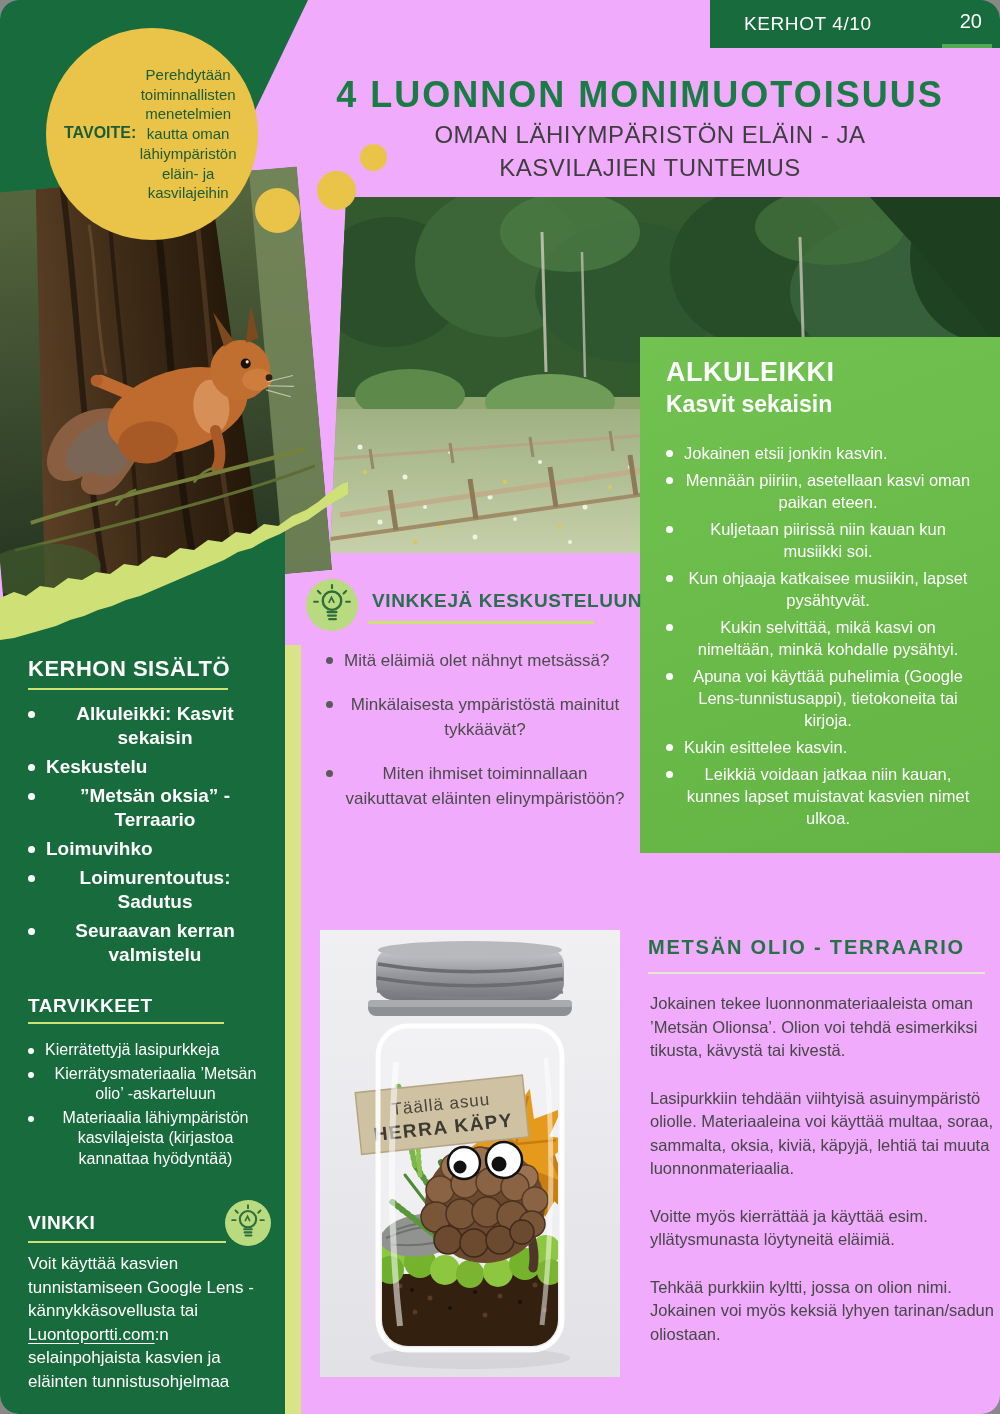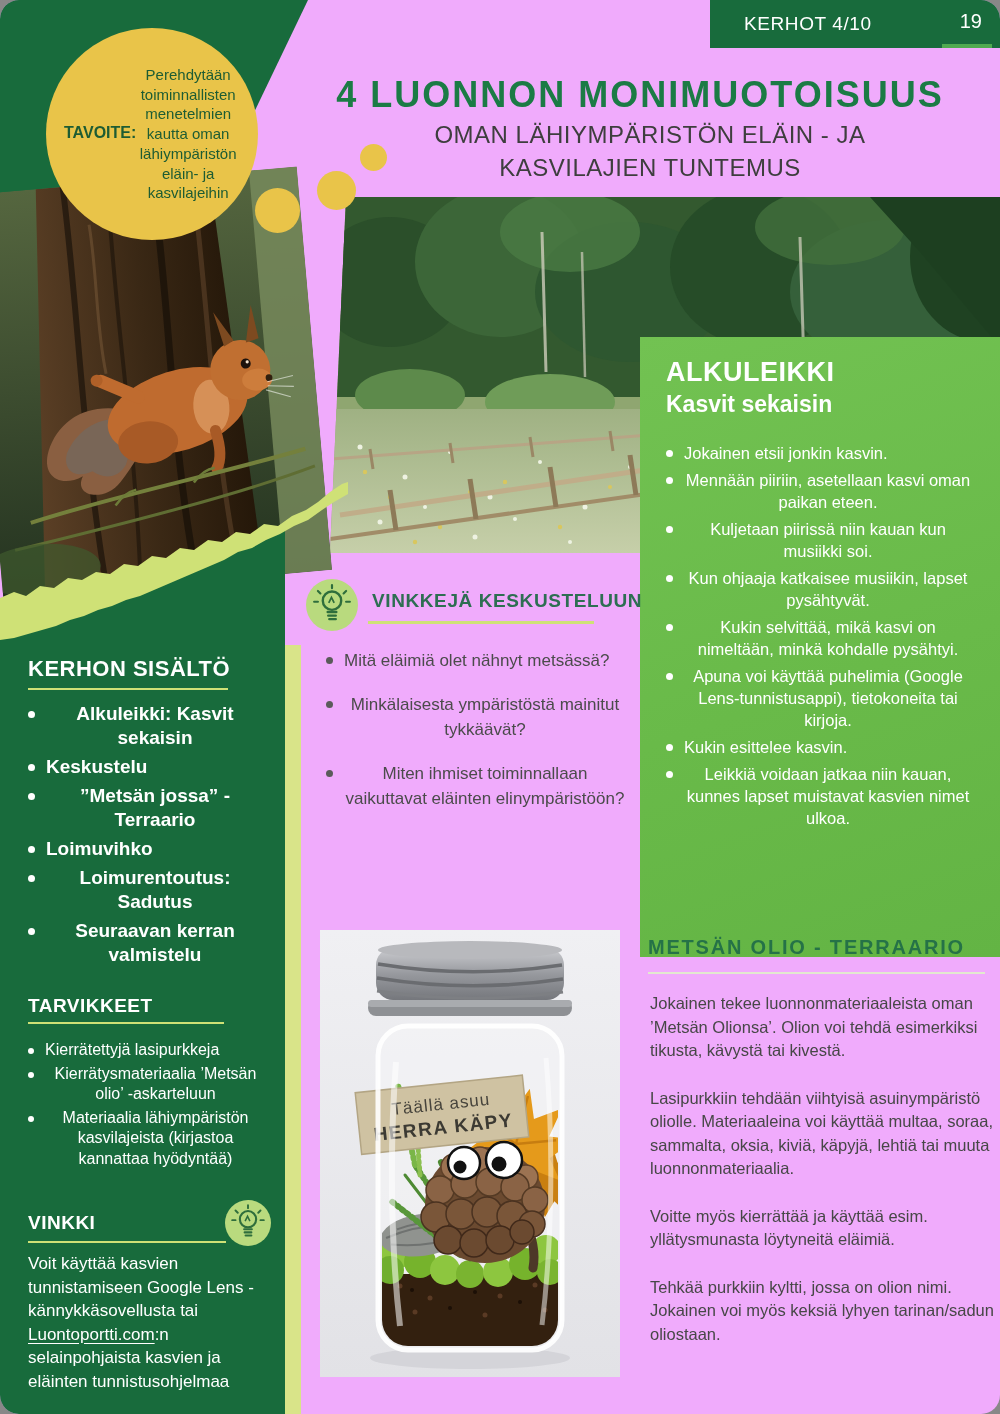"19" span.header-page { text: 19 -> 20 }
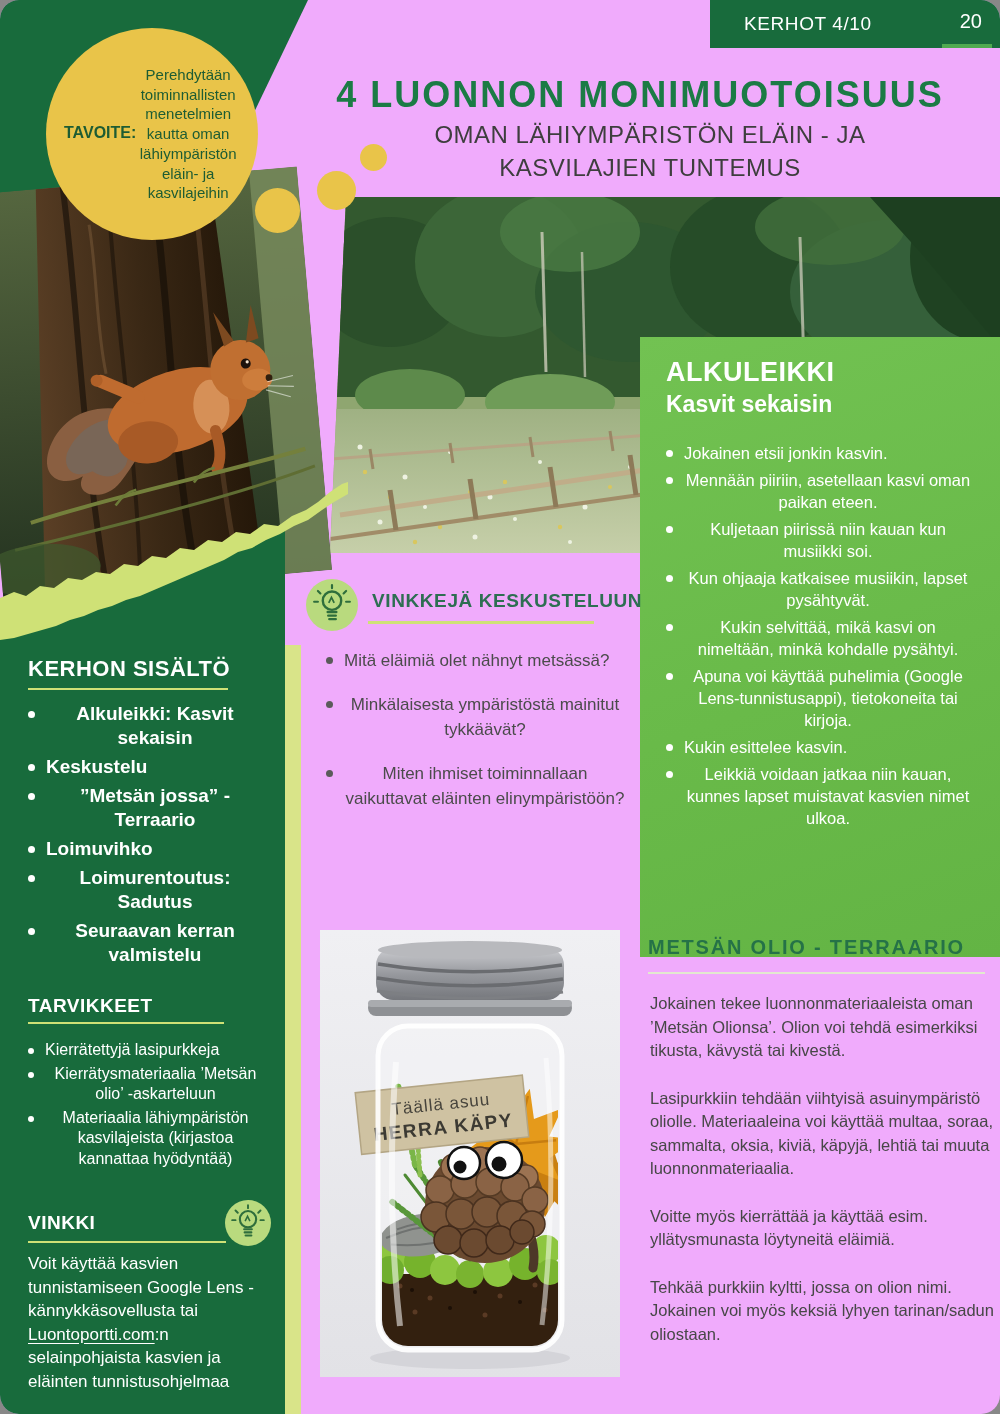"ALKULEIKKI" .activity-box { height: 620px -> 516px }
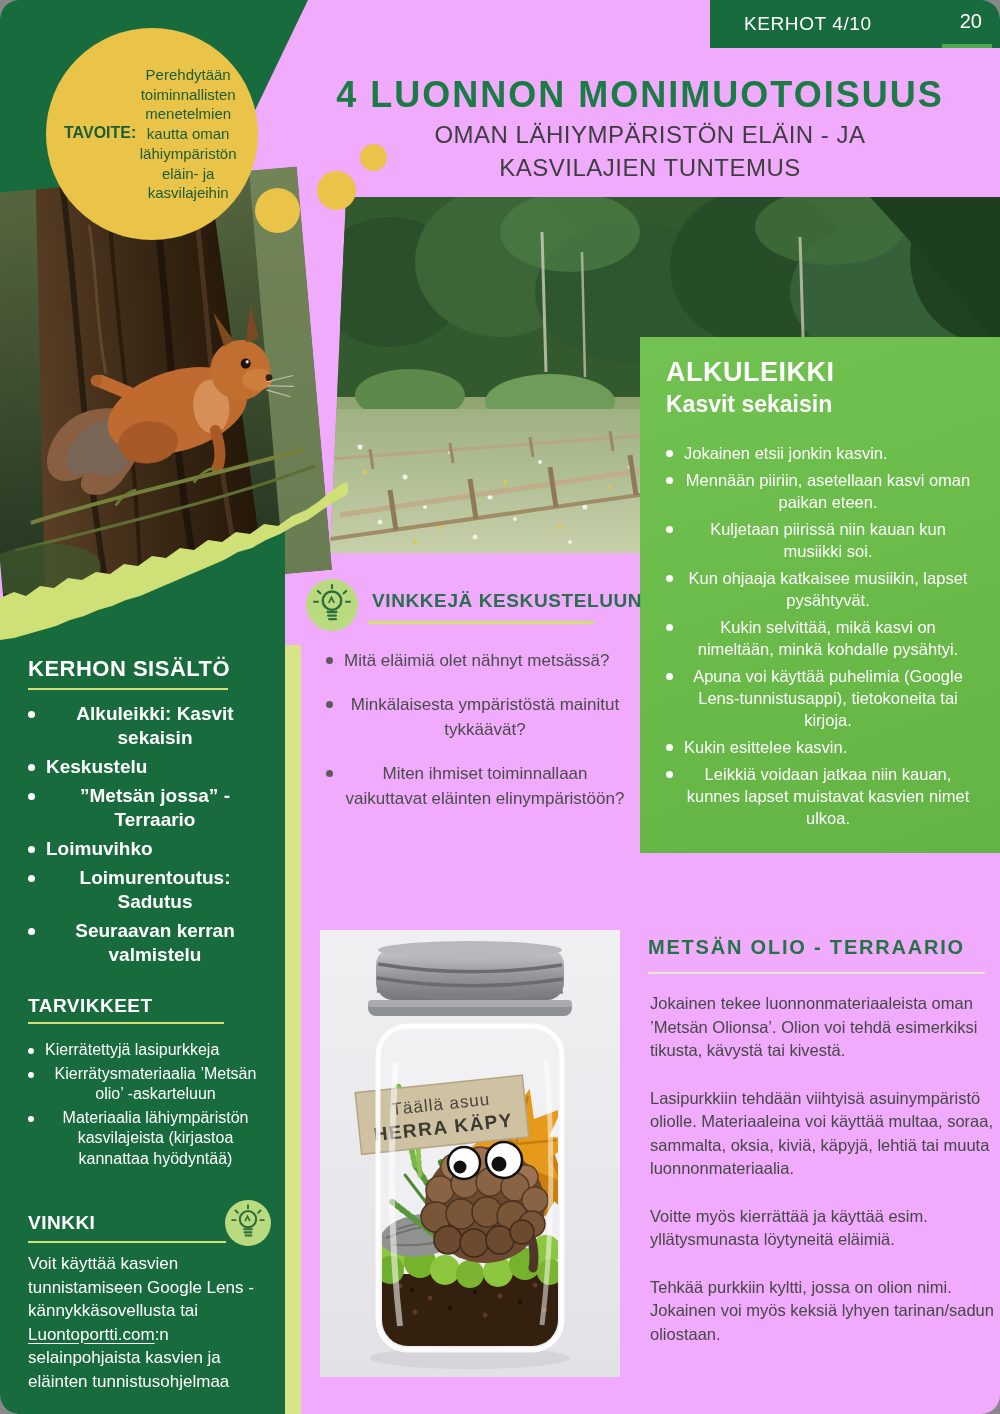"”Metsän jossa” - Terraario" span { text: jossa -> oksia }
